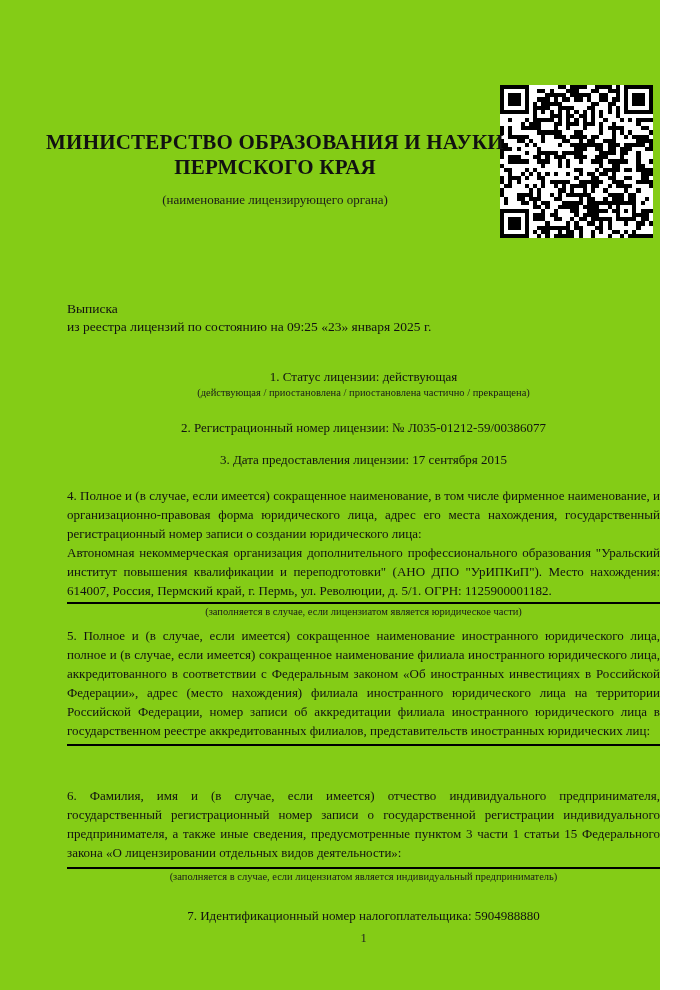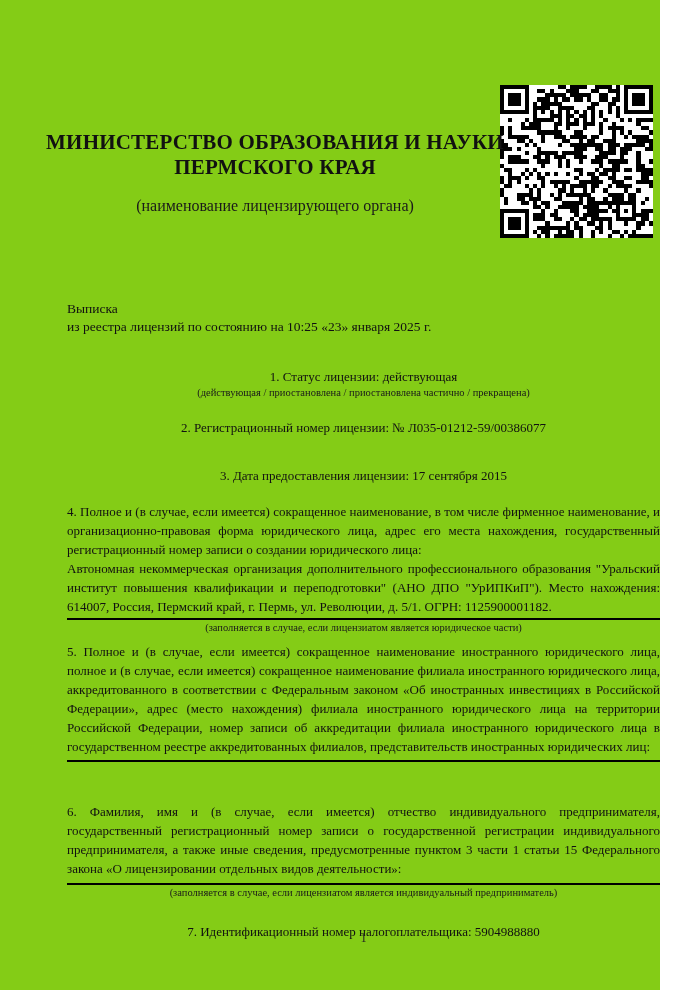"(наименование лицензирующего органа)" .org-cap { font-size: 16px -> 13px; margin-top: 19px -> 13px }
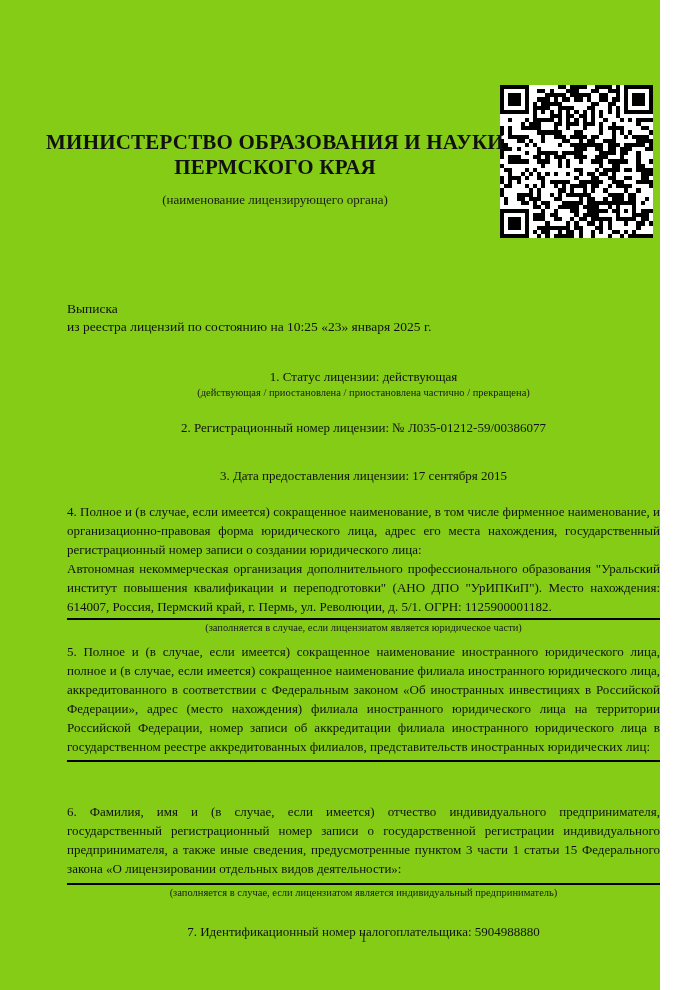"из реестра лицензий по состоянию" div { text: 10:25 -> 09:25 }
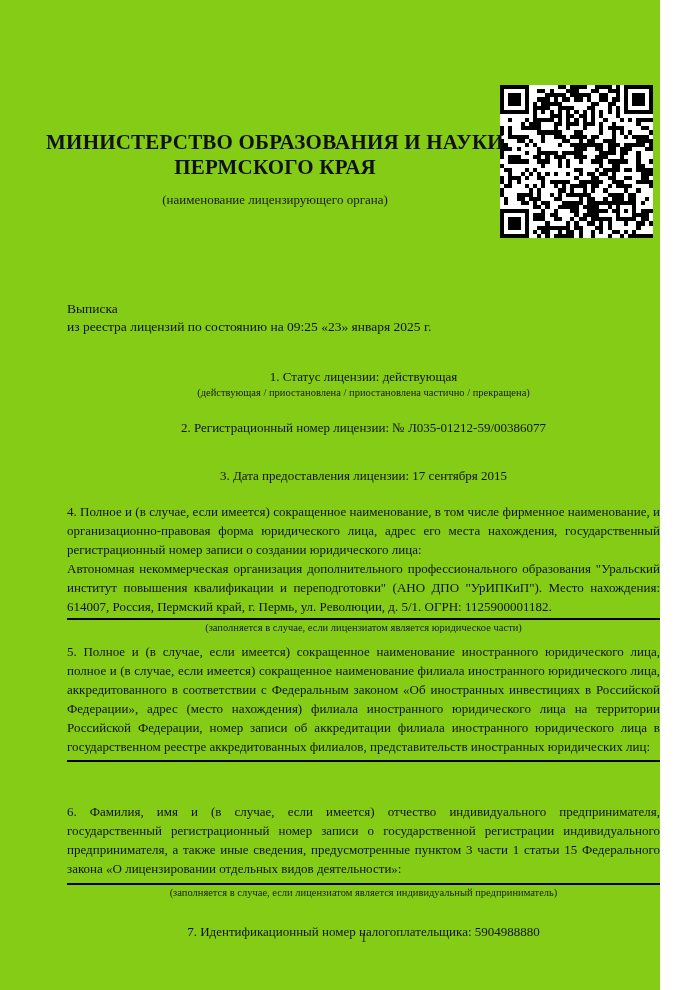"3. Дата предоставления лицензии: 17" .item3 { margin-top: 31px -> 15px }
